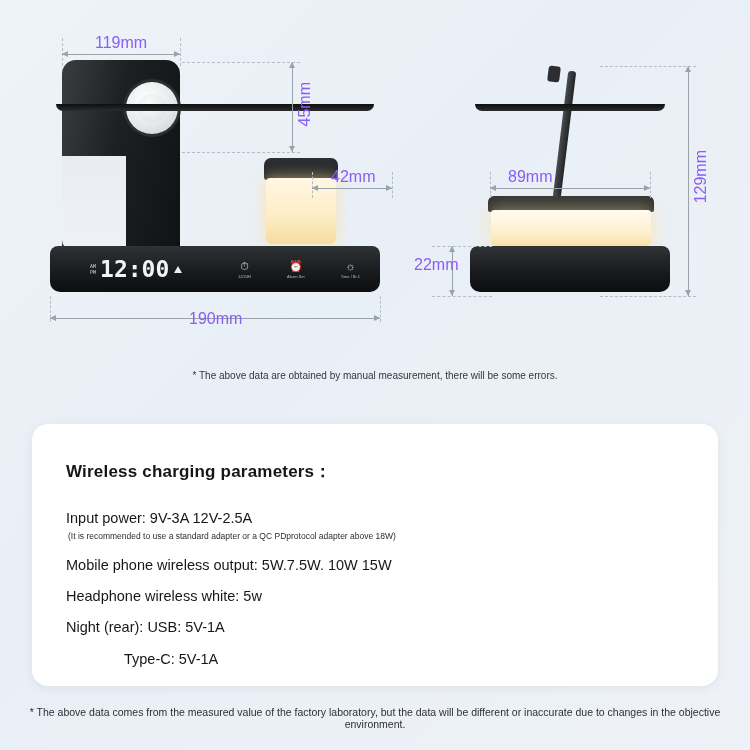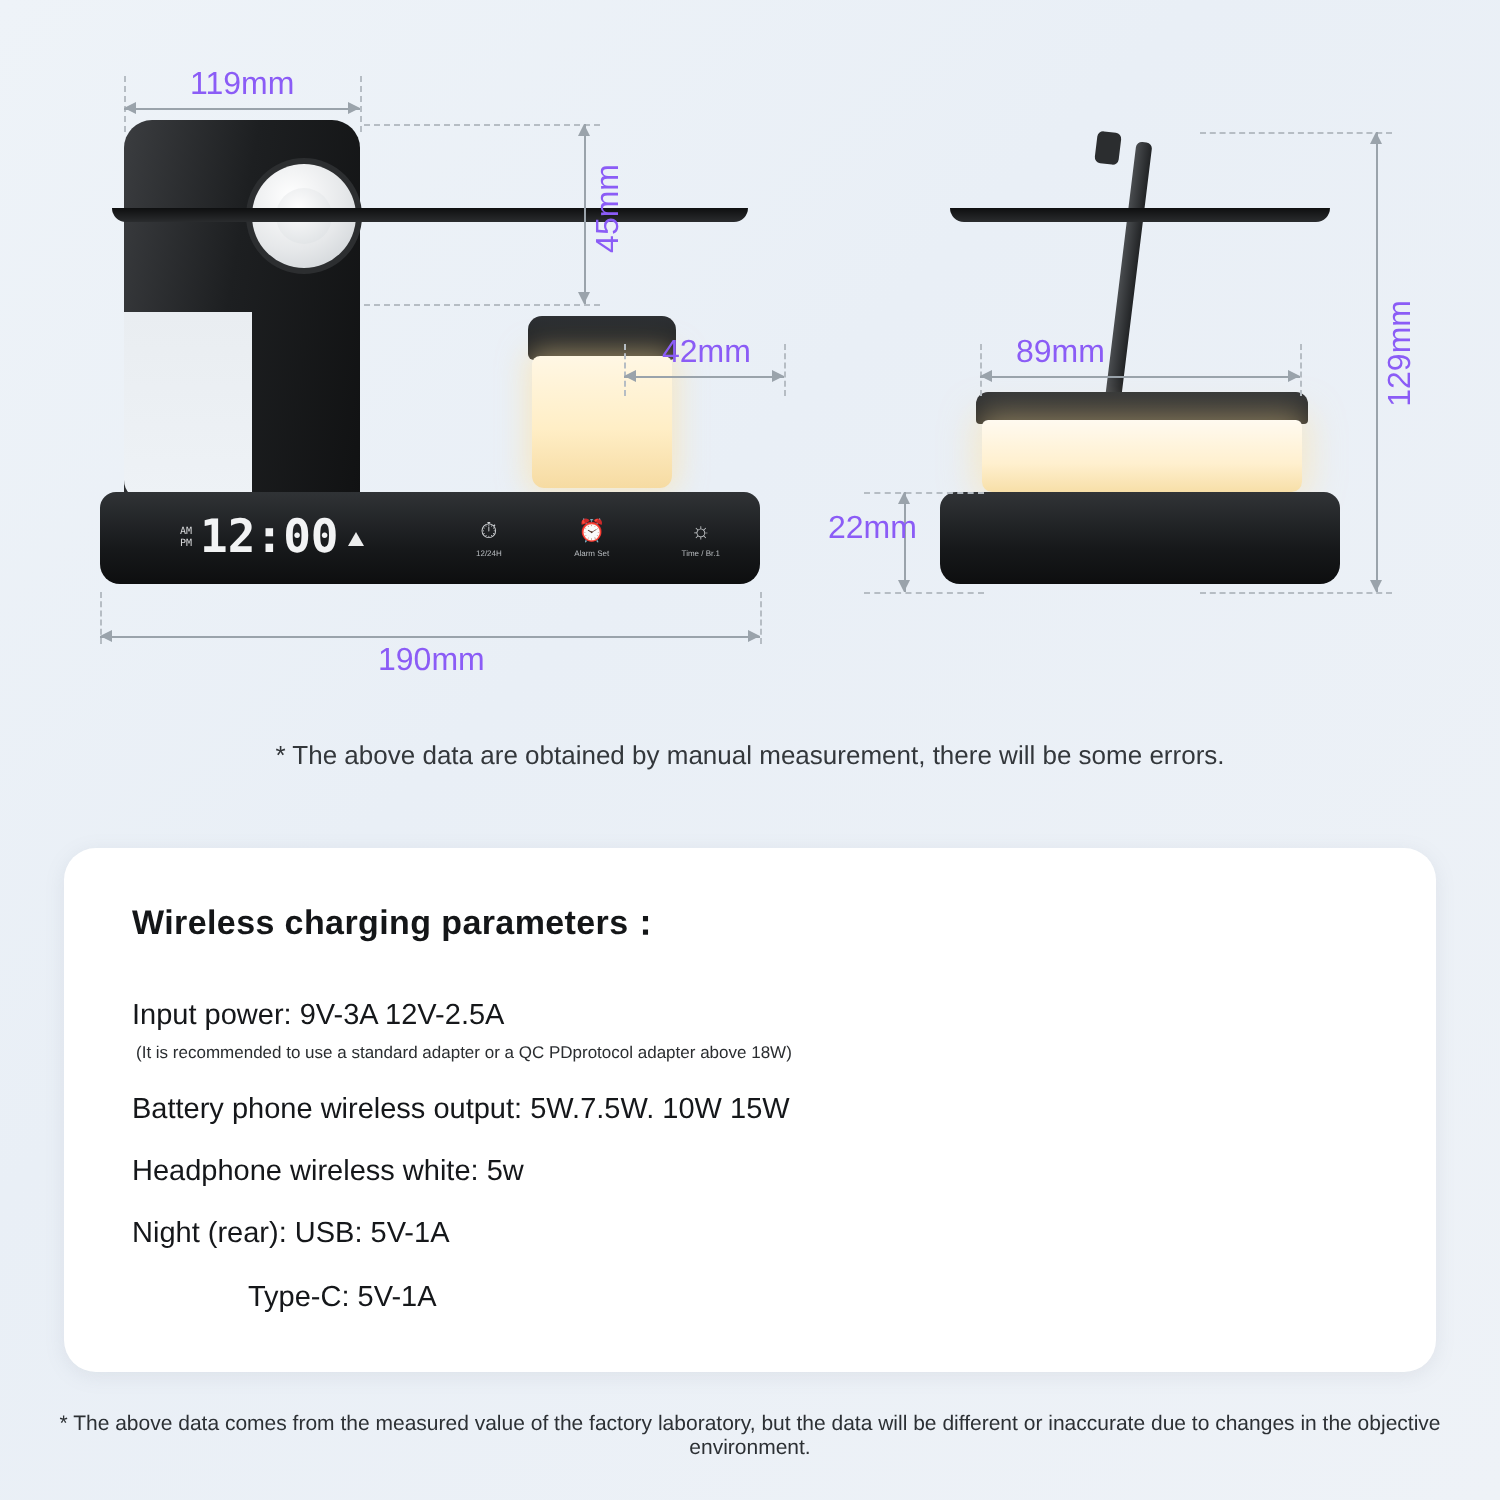"190mm" div.dim-label { top: 322px -> 310px }
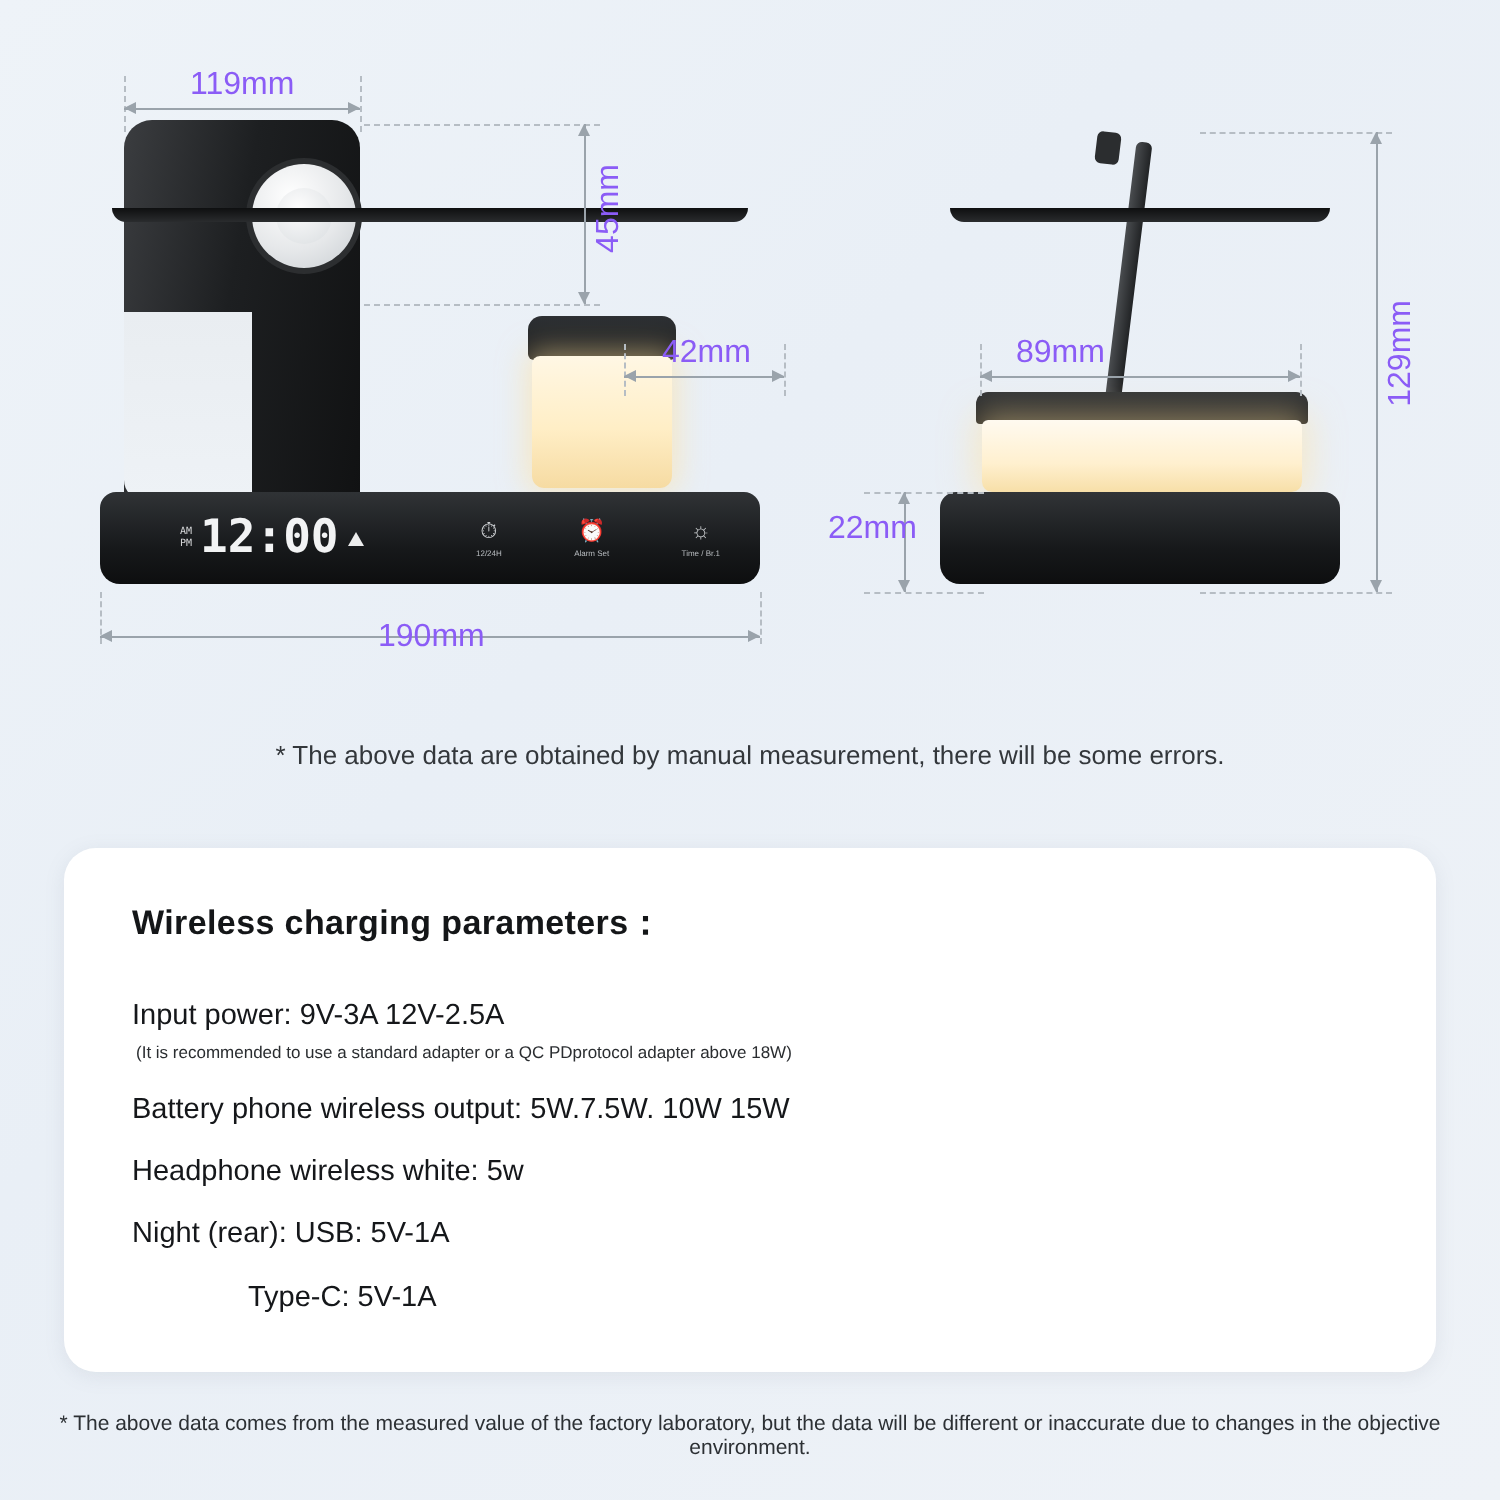"* The above data are" .note-small { font-size: 13px -> 10px }
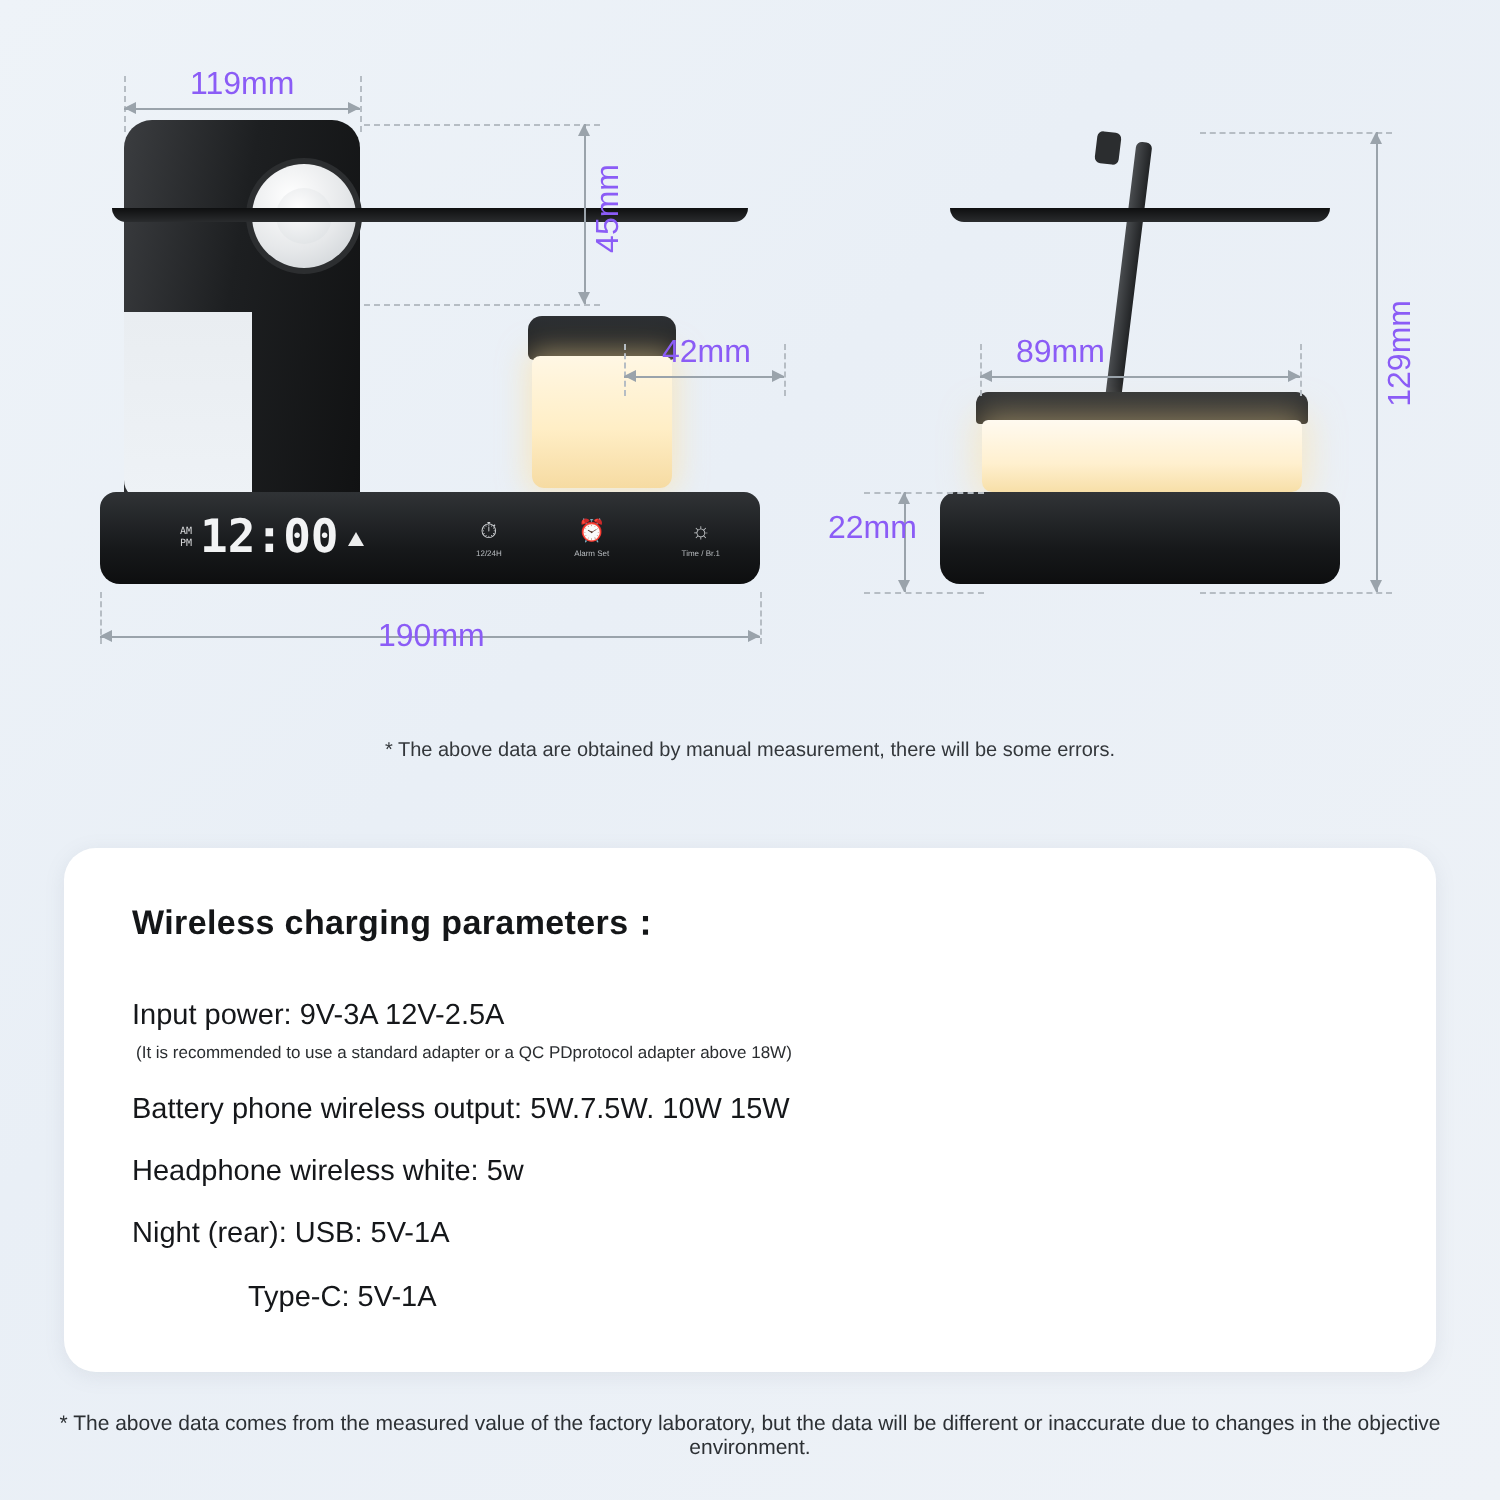"Wireless charging parameters：" .panel-inner { padding: 26px 30px 0 34px -> 36px 30px 0 34px }
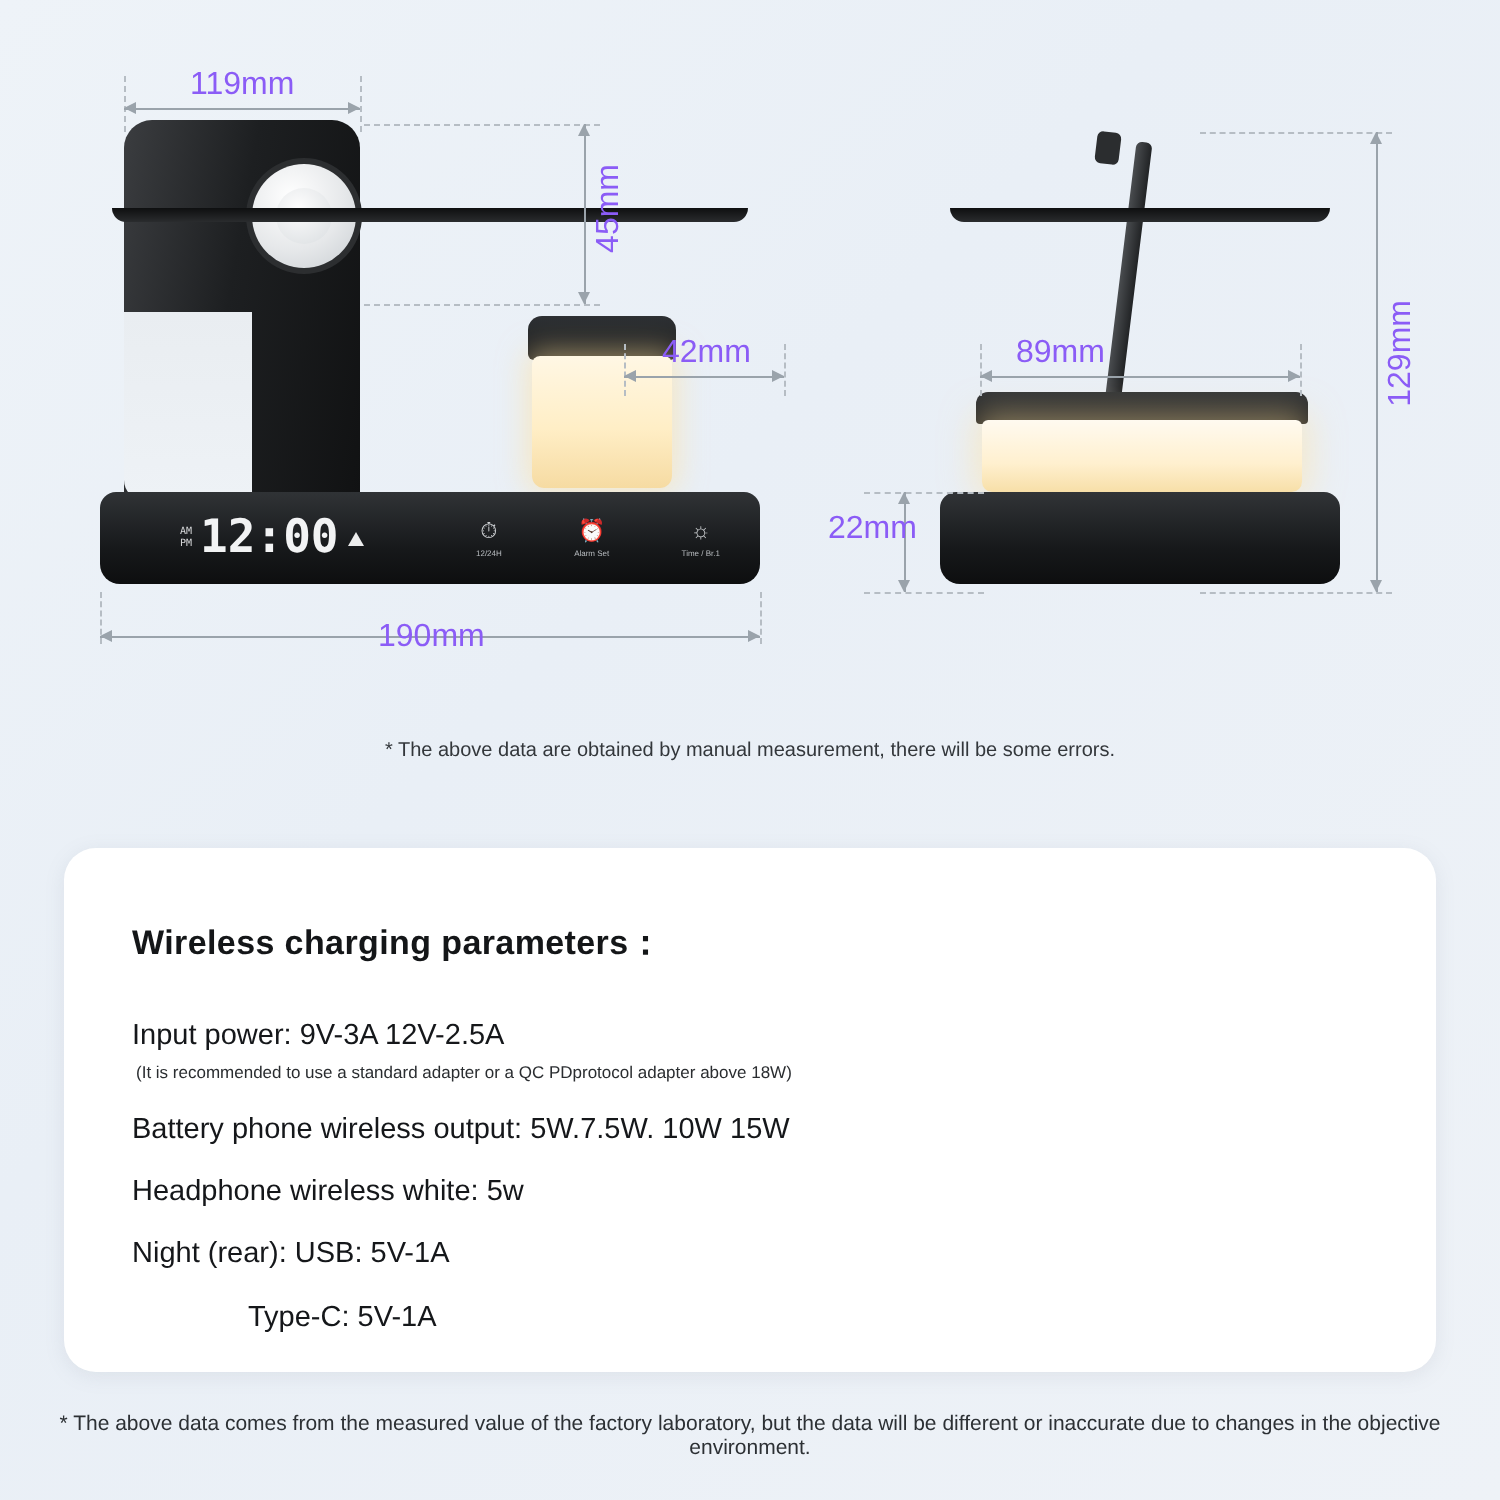"Battery phone wireless output: 5W.7.5W." div.p-line { text: Battery -> Mobile }
